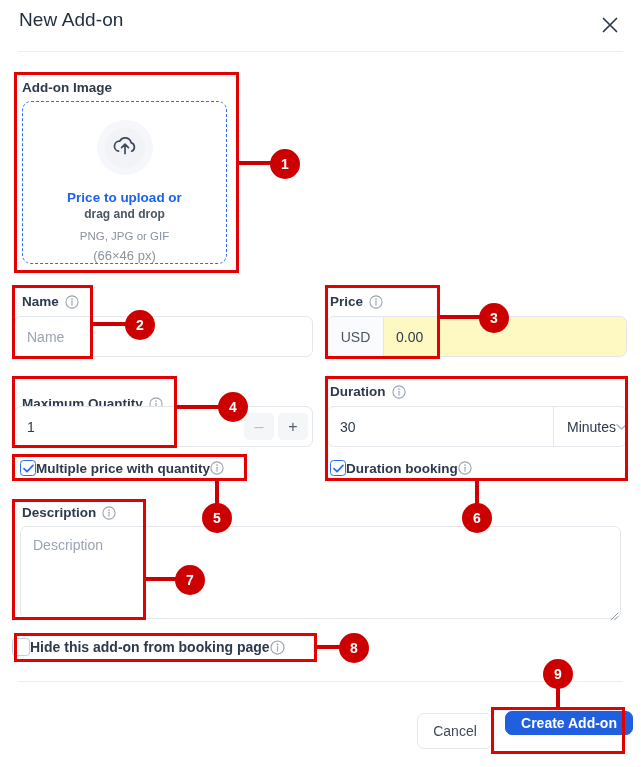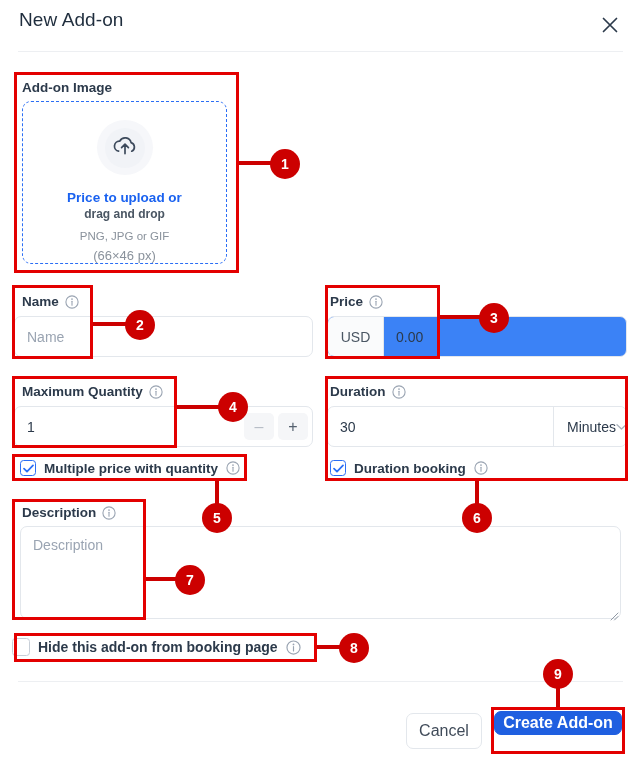"USD" .price-group { background: #3b82f6 -> #fef9c3 }
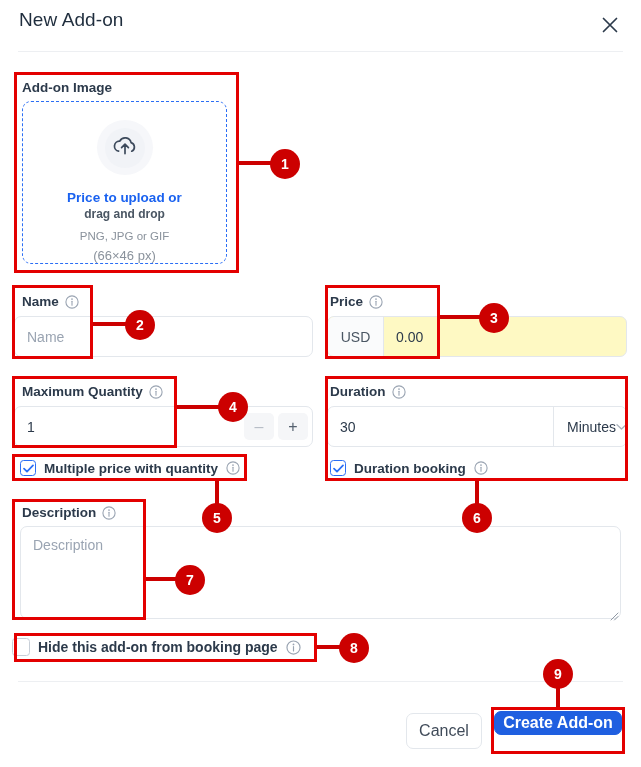"Maximum Quantity" #lbl-maxqty { top: 384px -> 396px }
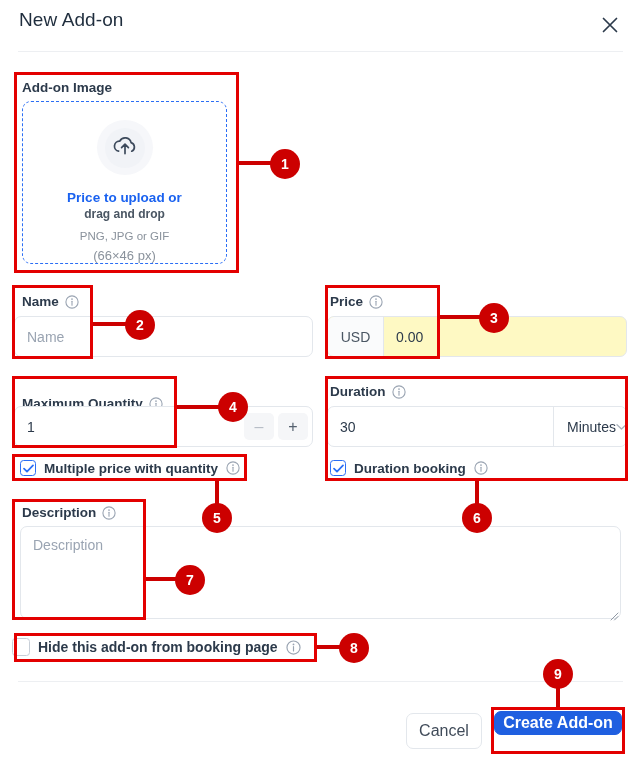"Multiple price with quantity" .cbrow { gap: 8px -> 0 }
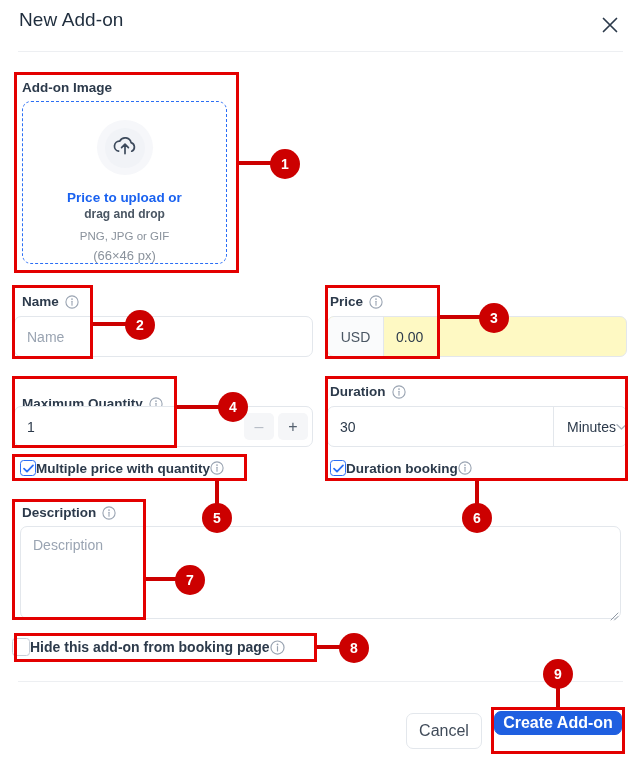"Cancel" .btn { font-size: 16px -> 14px; margin-left: none -> 11px }
